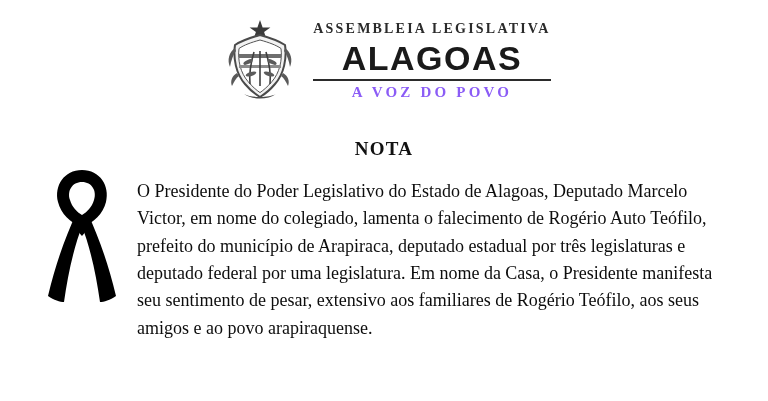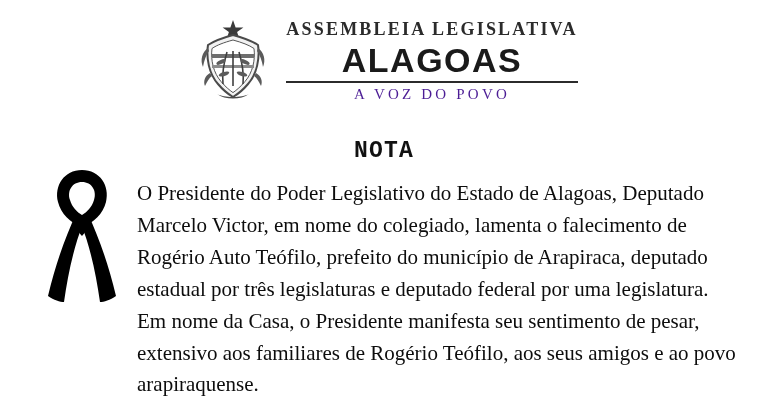"ASSEMBLEIA LEGISLATIVA" .wordmark-top { font-size: 18px -> 14px }
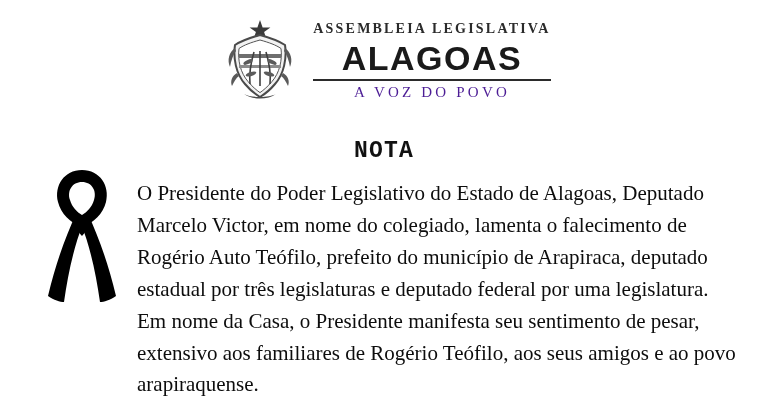"A VOZ DO POVO" .wordmark-bottom { color: #4c1d95 -> #8b5cf6; font-weight: 400 -> 700 }
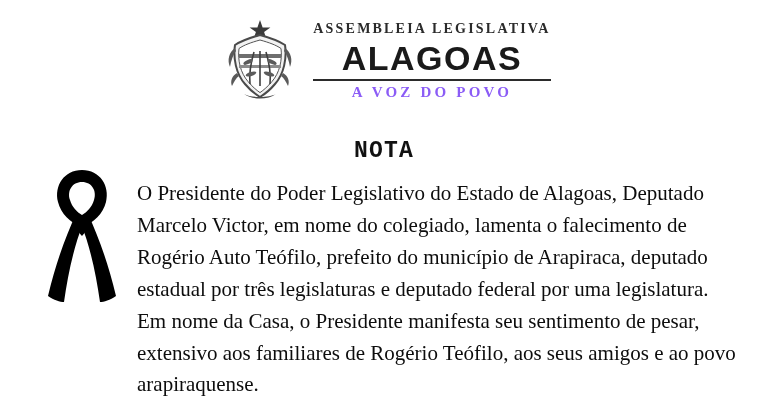"NOTA" .nota { font-family: Liberation Mono, monospace -> Liberation Serif, serif; font-size: 23px -> 19px }
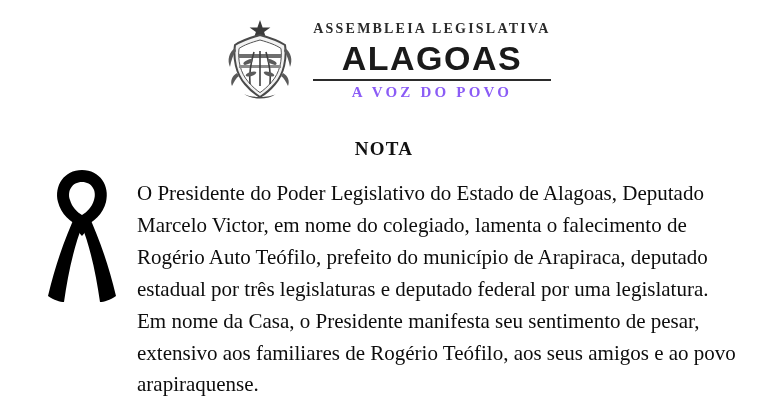"O Presidente do Poder Legislativo" .note-body { font-size: 21px -> 18px }
